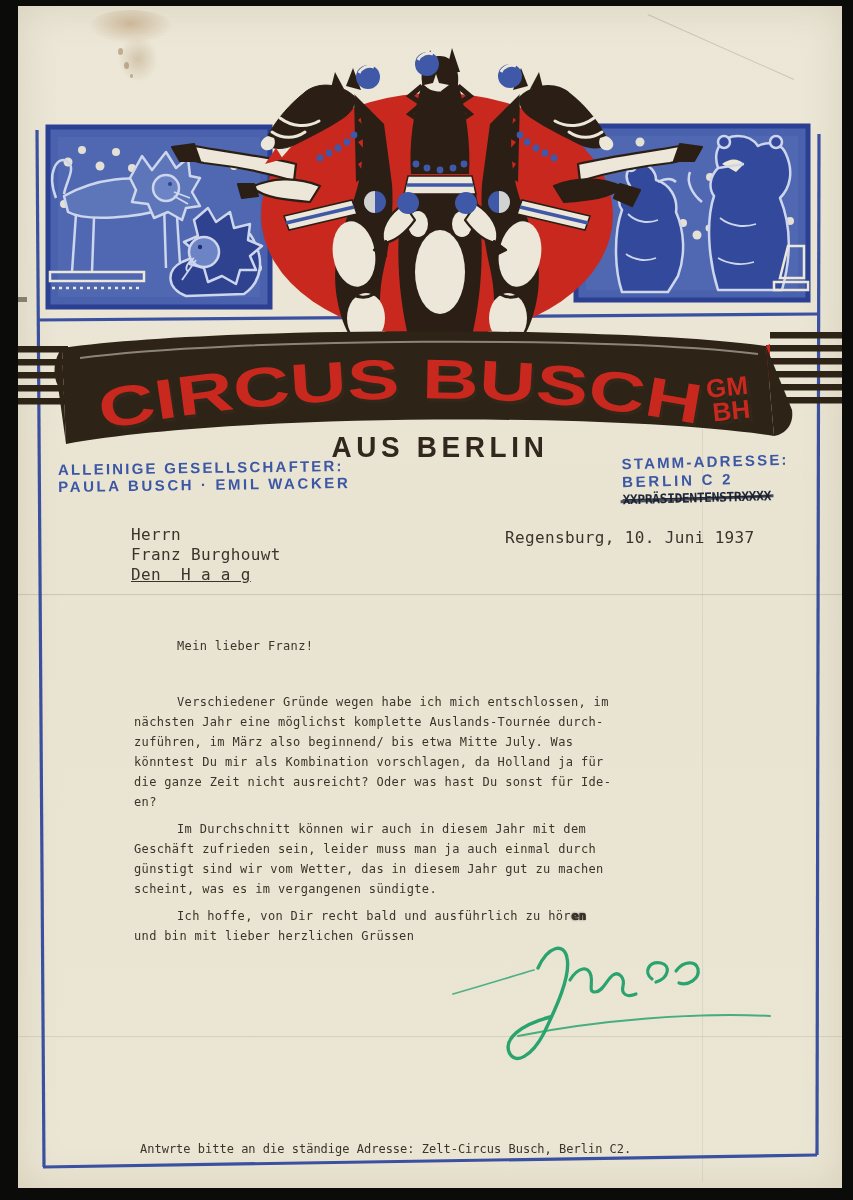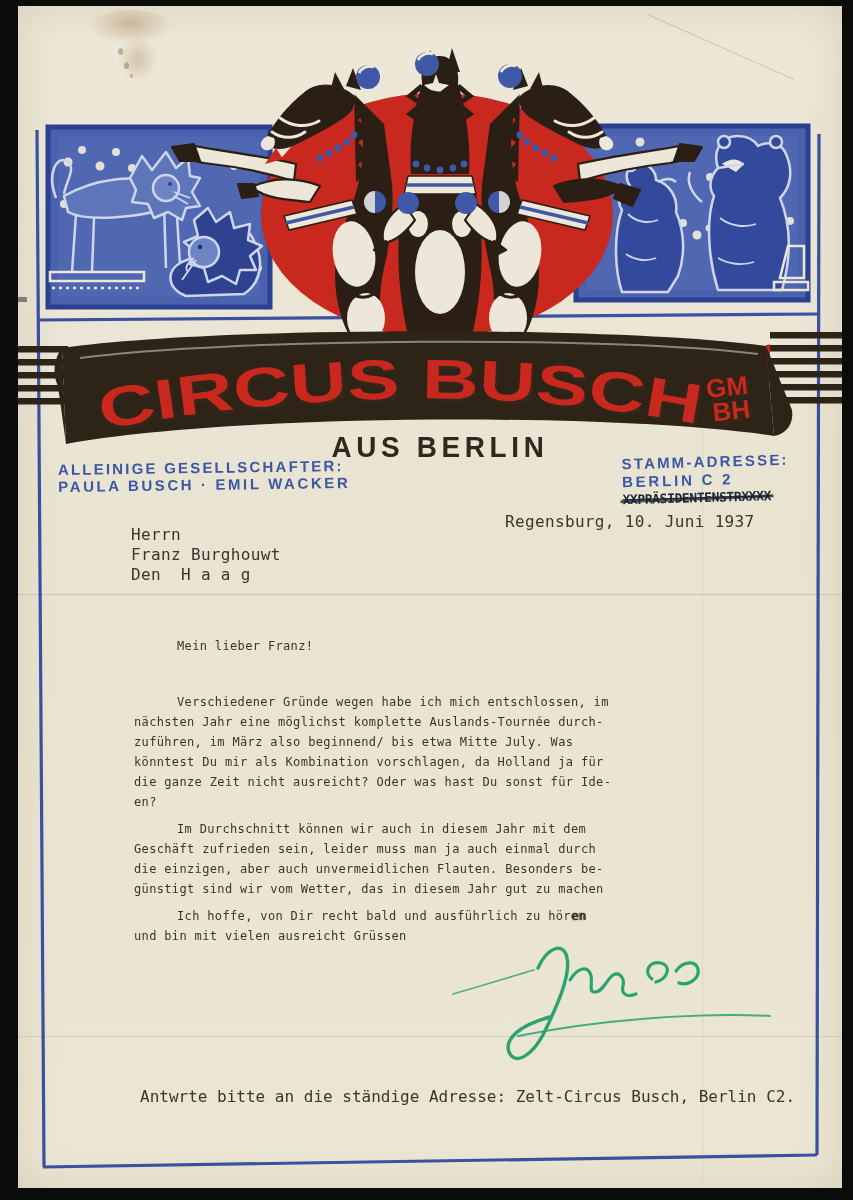"Regensburg, 10. Juni 1937" .dateline { top: 506px -> 522px }
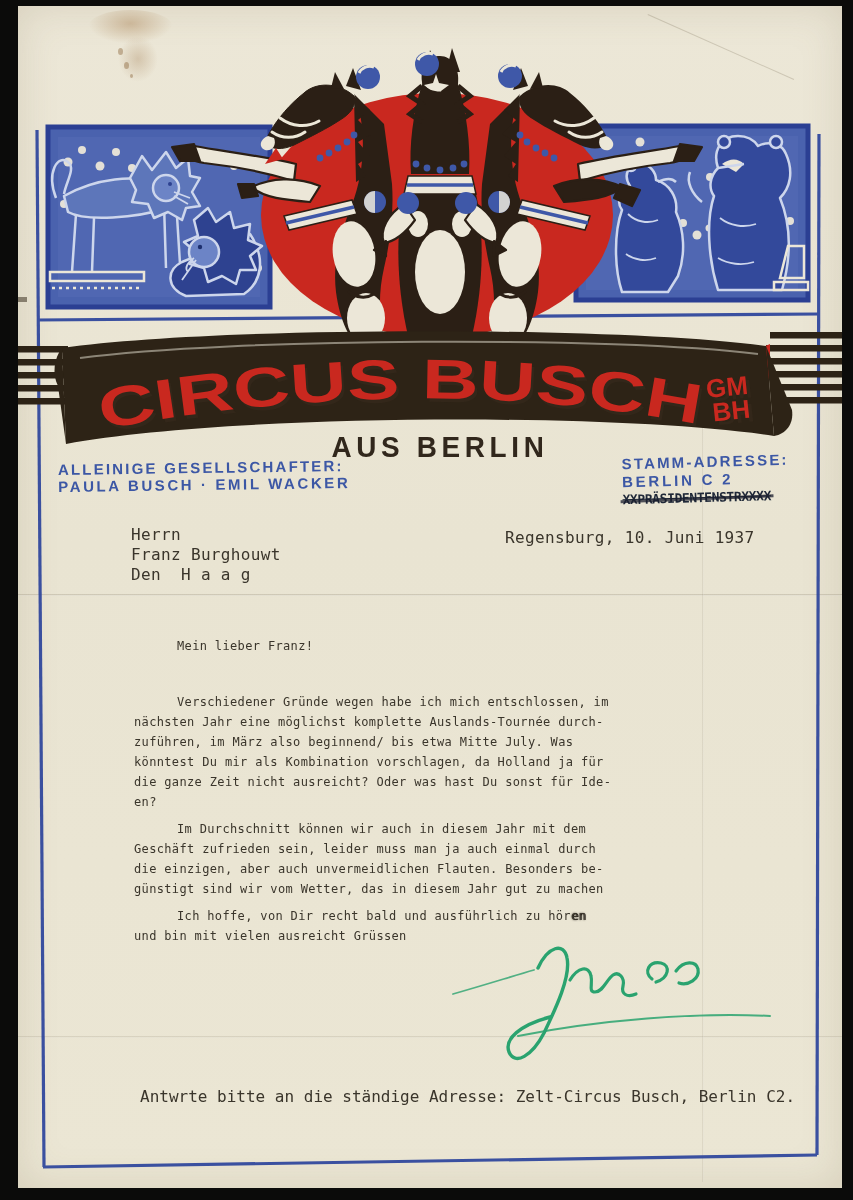"Den H a a g" .dest-underline { text-decoration: none -> underline }
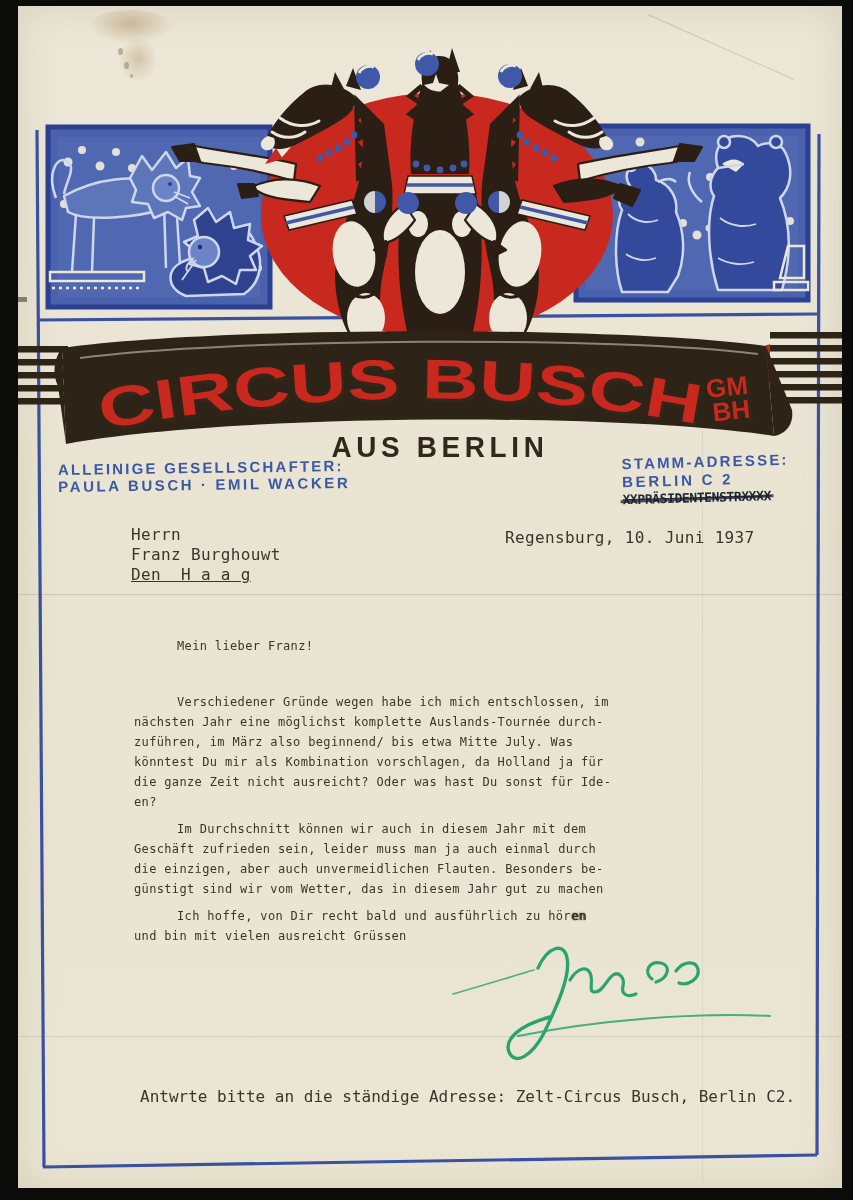"die einzigen, aber auch unvermeidlichen" div { html: <div>die einzigen, aber auch unvermeidlichen Flauten. Besonders be-</div> -> none }
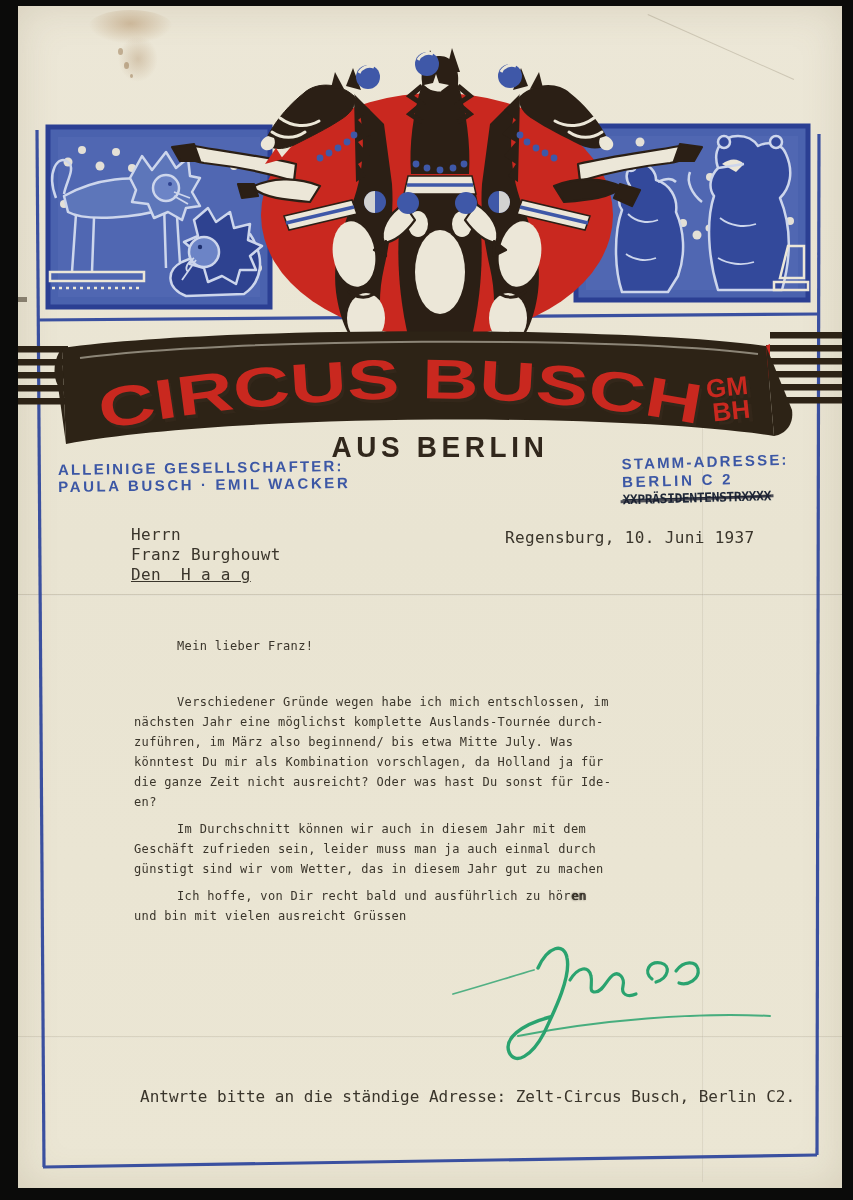"scheint, was es im vergangenen" div { html: none -> <div>scheint, was es im vergangenen sündigte.</div> }
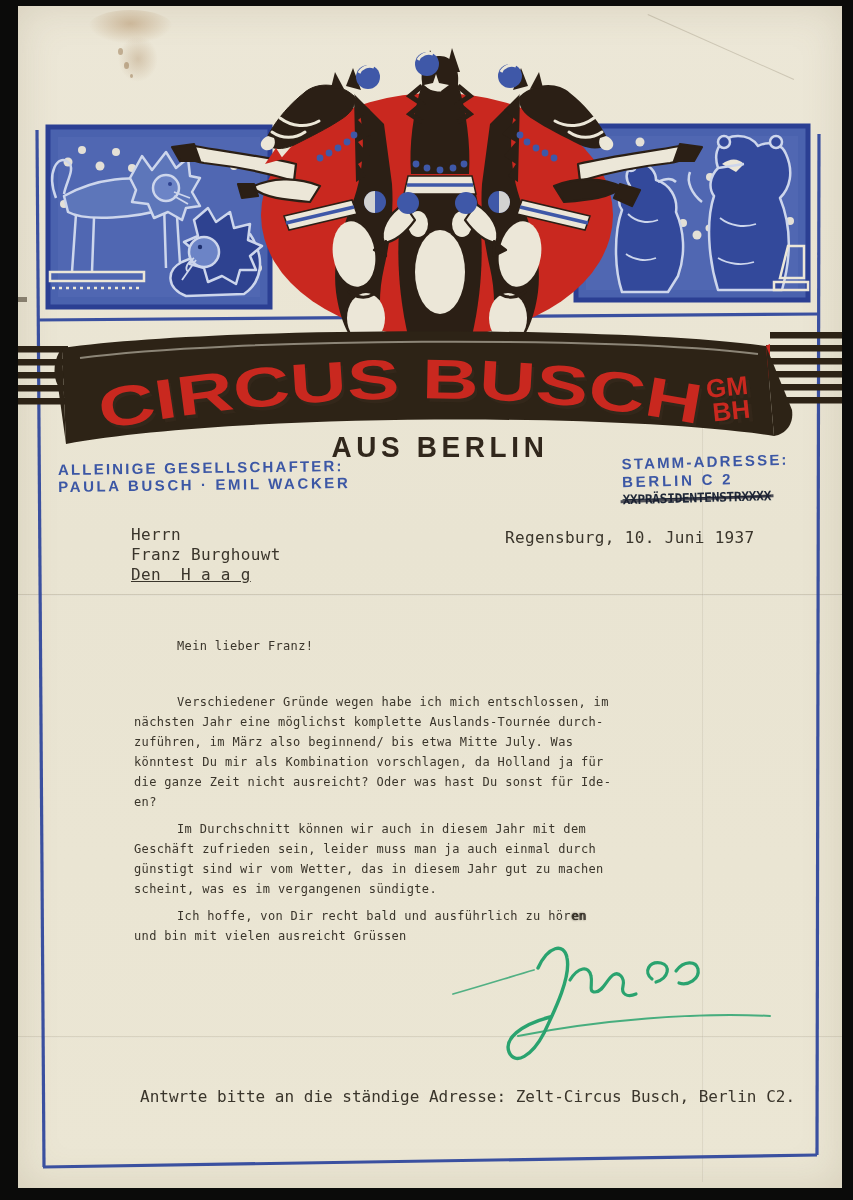"en" .smudge { font-weight: normal -> bold }
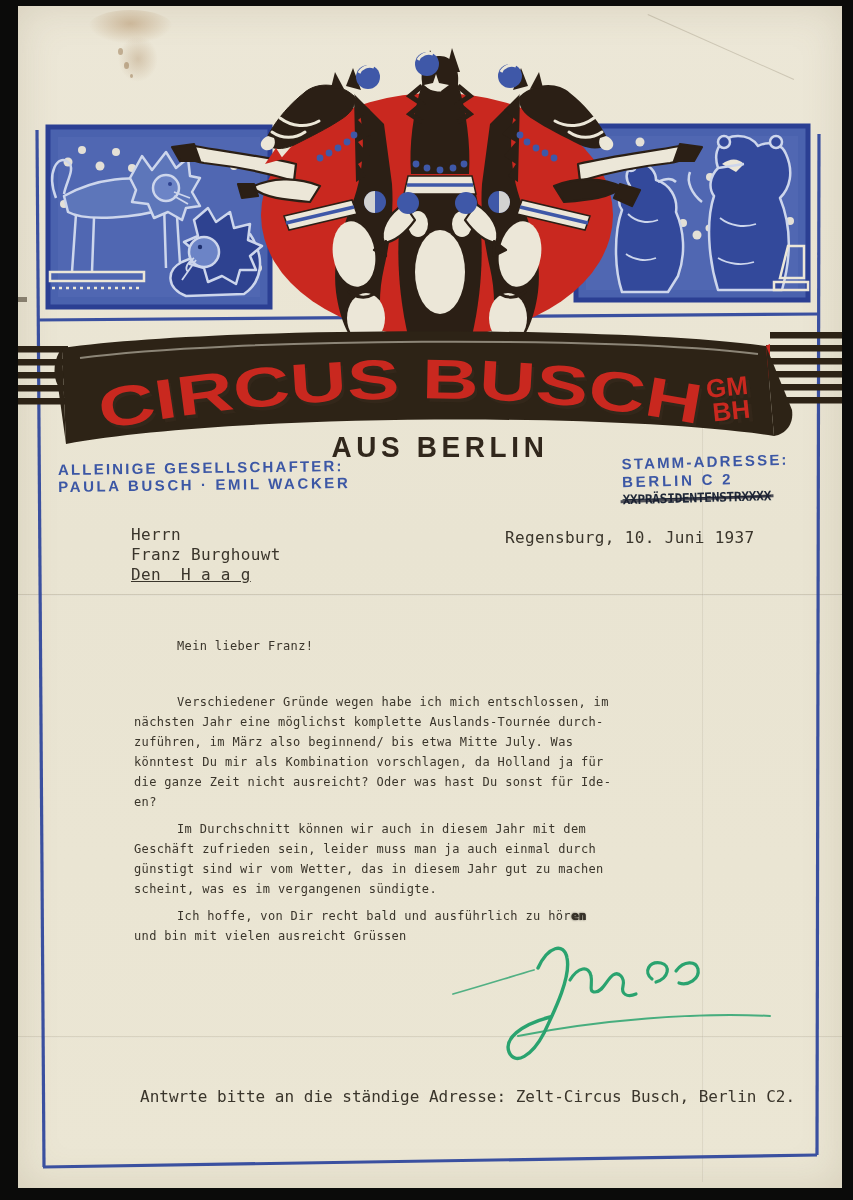"und bin mit vielen ausreicht" div { text: vielen ausreicht -> lieber herzlichen }
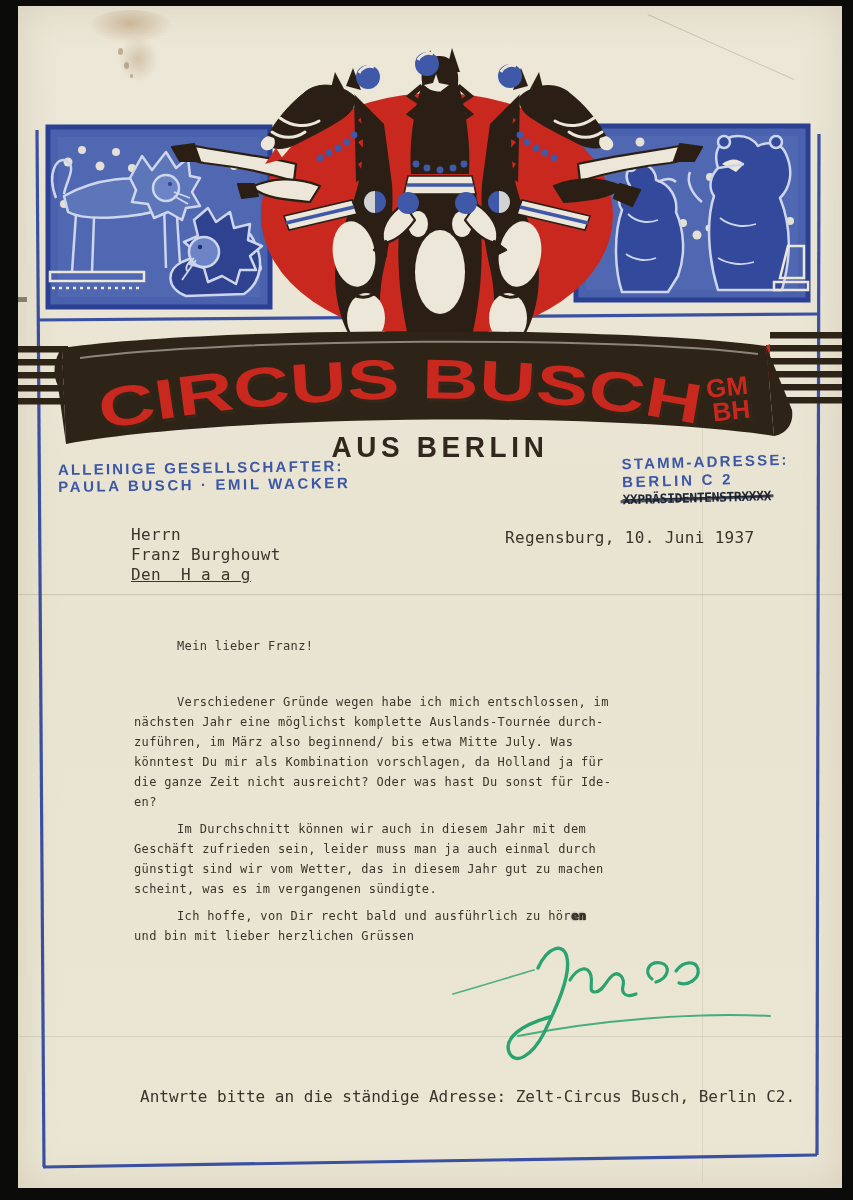"Antwrte bitte an die ständige" .footerline { font-size: 16px -> 12px; top: 1081px -> 1136px }
